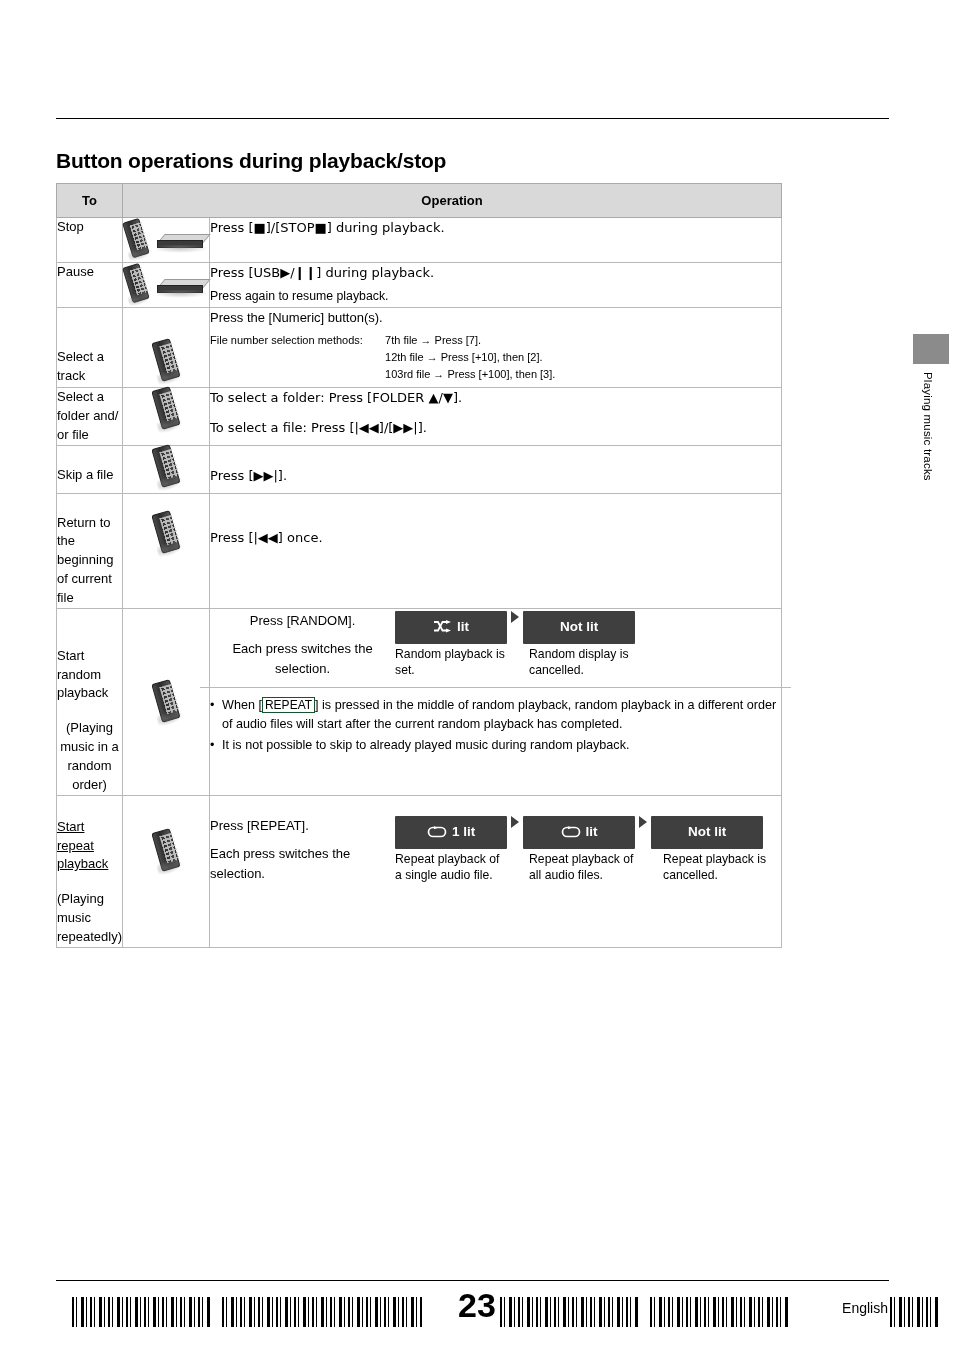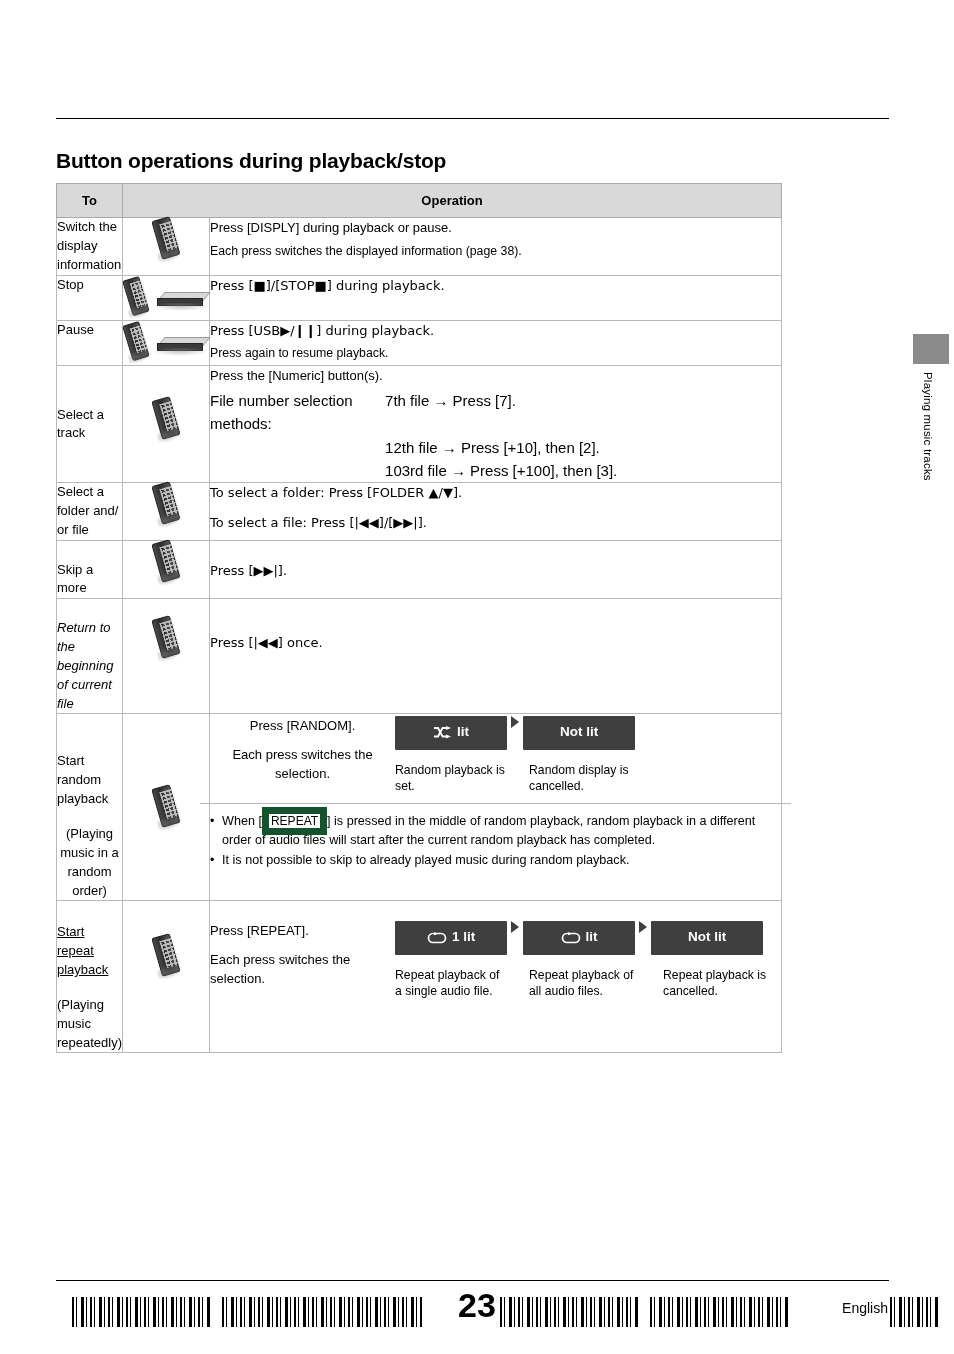"Switch the display information" tr { html: <tr> <td>Switch the display information</td> <td> <span><span> <span></span> </span><span></span></span> </td> <td> <div>Press [DISPLY] during playback or pause.</div> <div>Each press switches the displayed information (page 38).</div> </td> </tr> -> none }
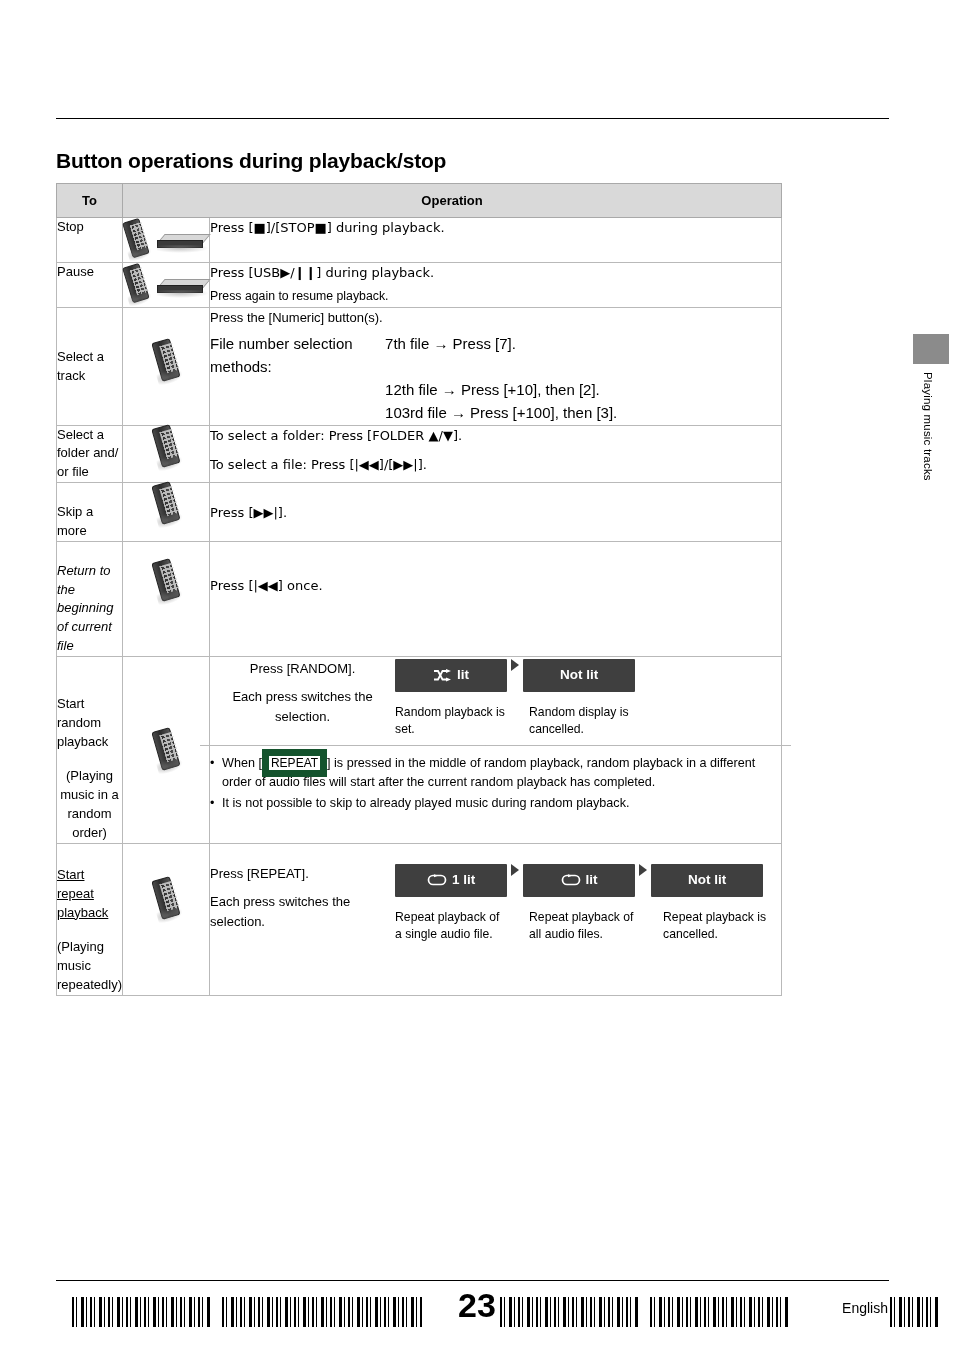"File number selection methods:" .methods { font-size: 15px -> 11px }
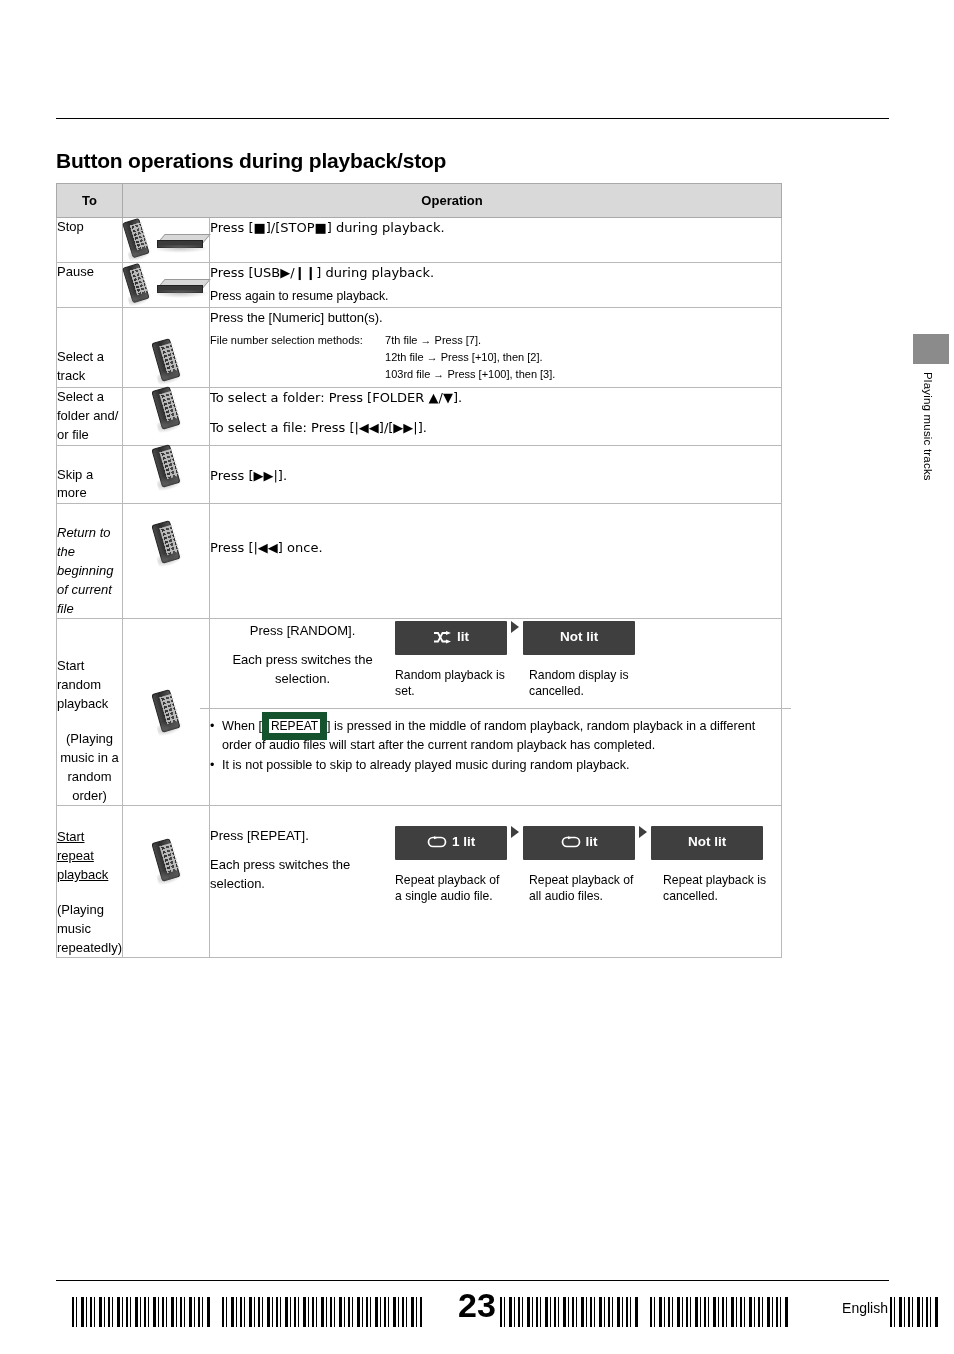"Skip a more" td.to { text: more -> file }
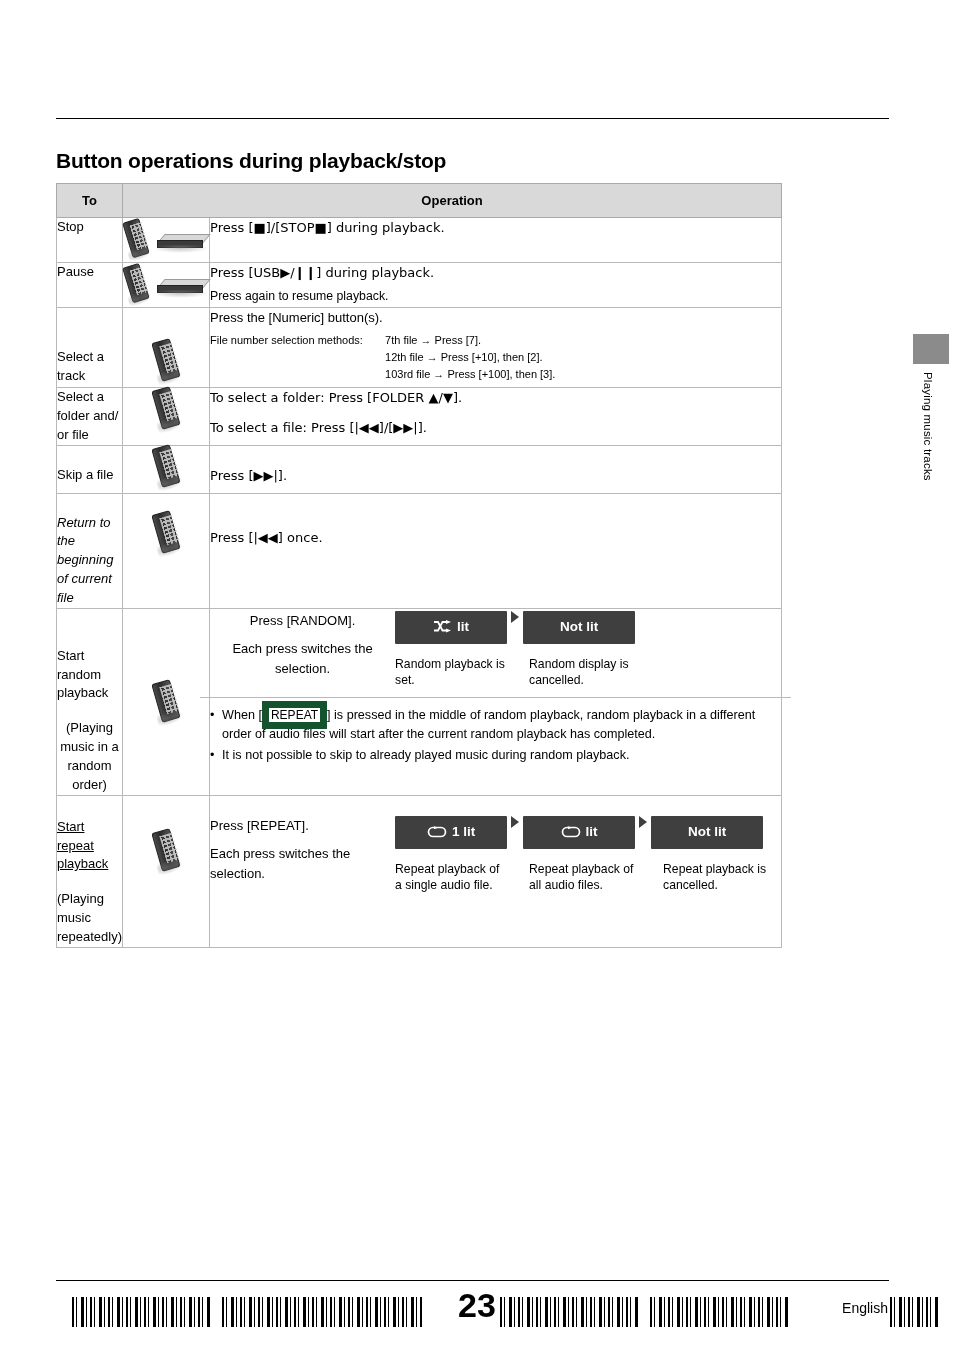"Return to the beginning of" td.to { font-style: italic -> none }
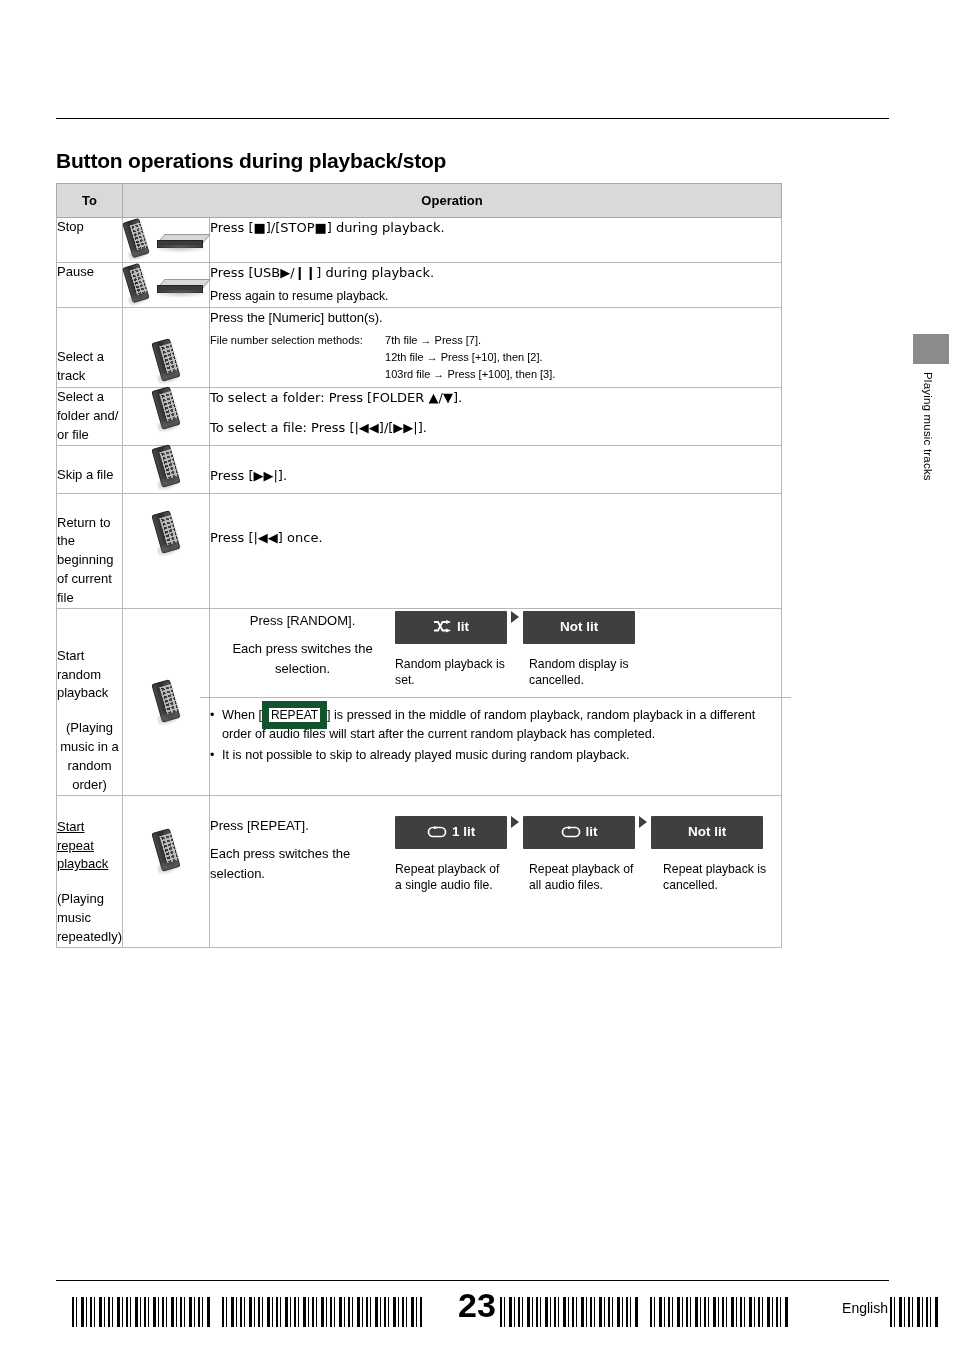"Random playback is set." .cap-row { margin-top: 12px -> 2px }
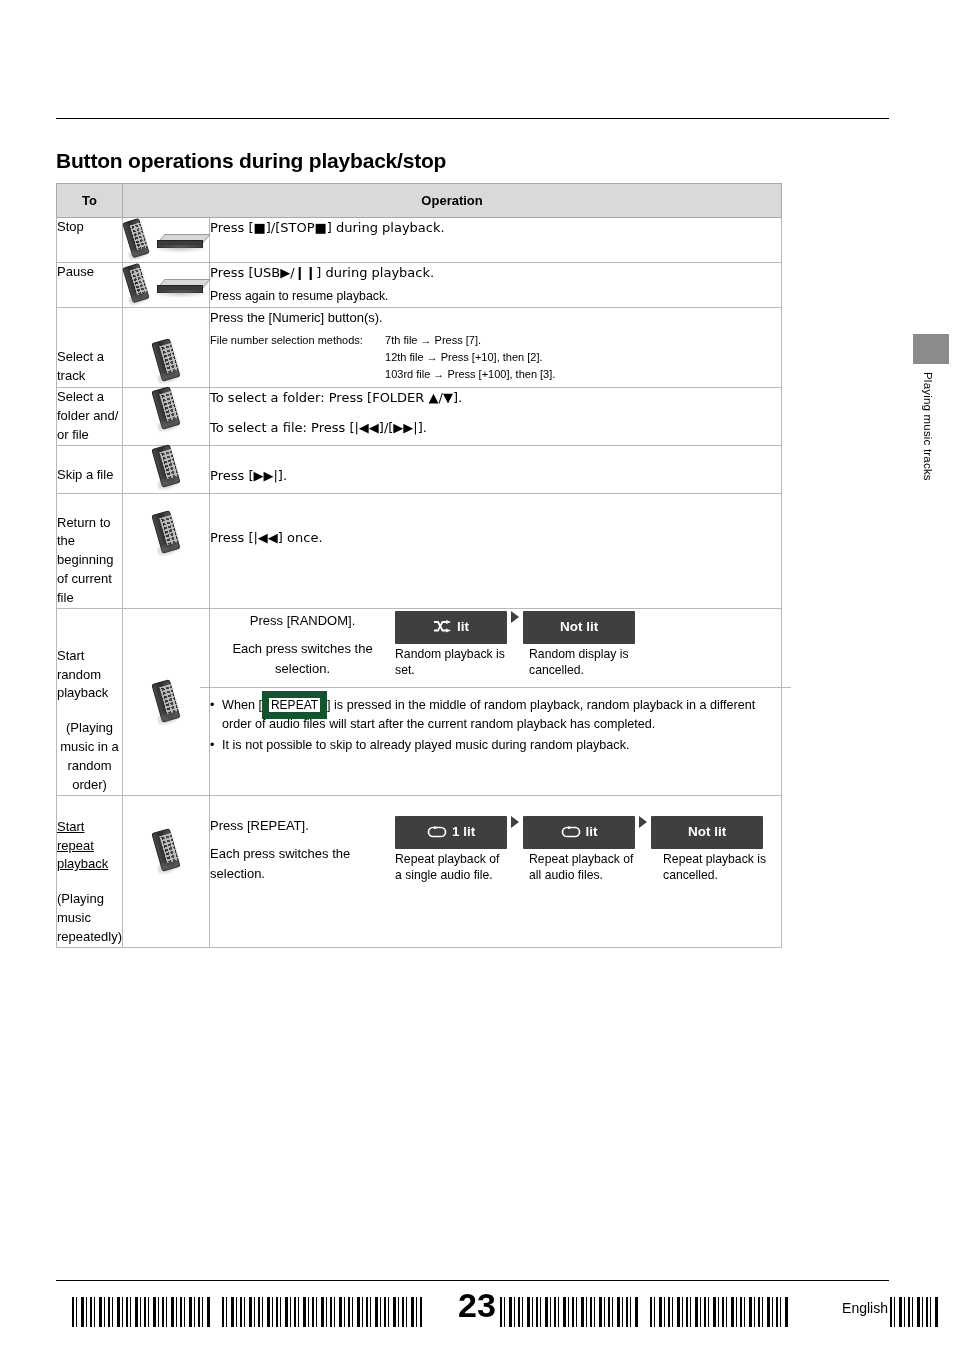"REPEAT" .mono-box { border: 7px solid #14532d -> 1px solid #14532d }
